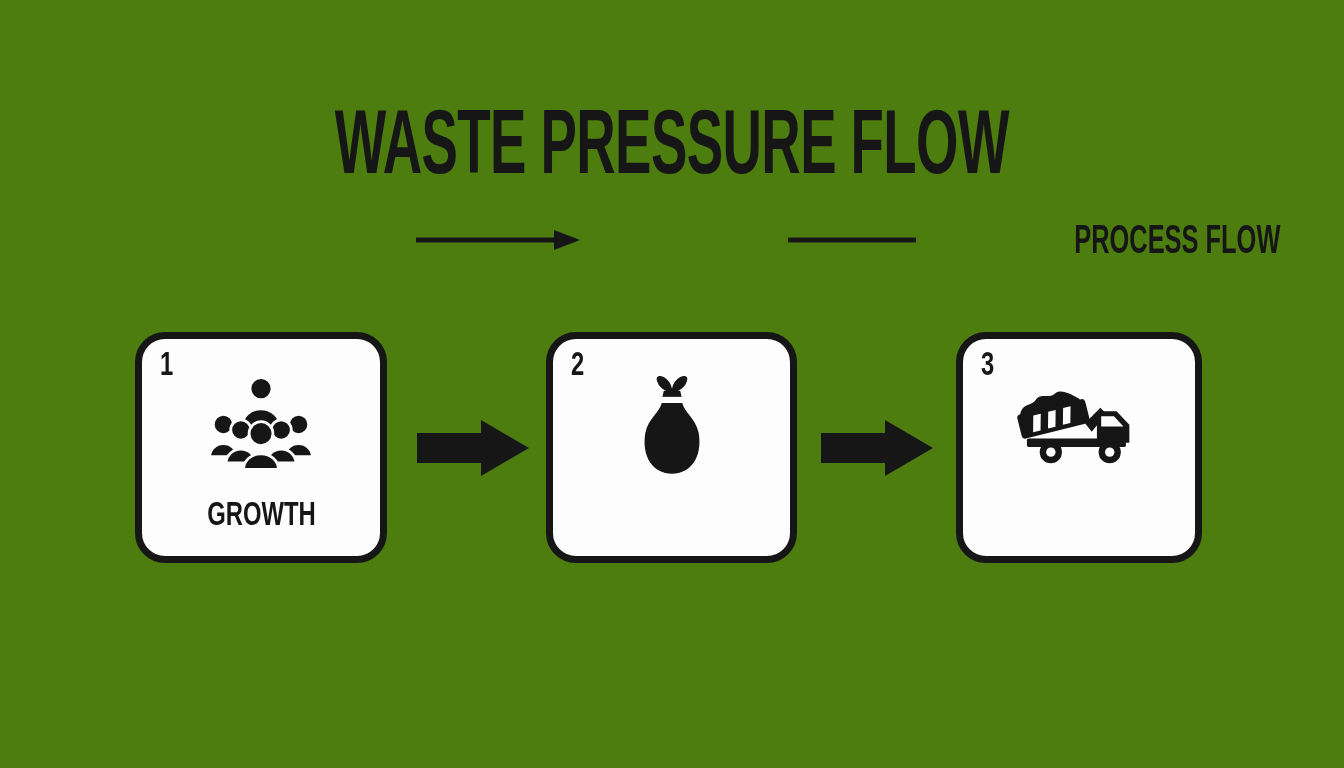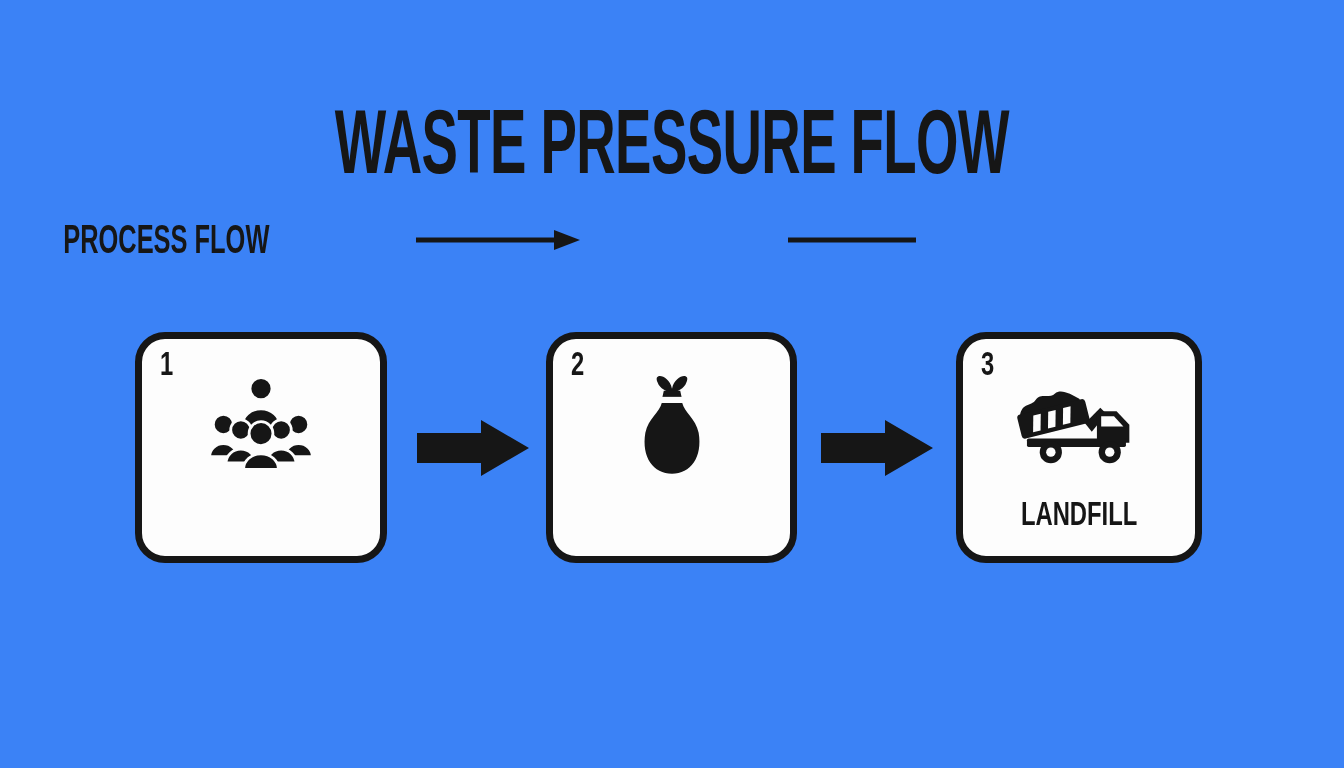"WASTE PRESSURE FLOW" .canvas { background: #3b82f6 -> #4d7c0f }
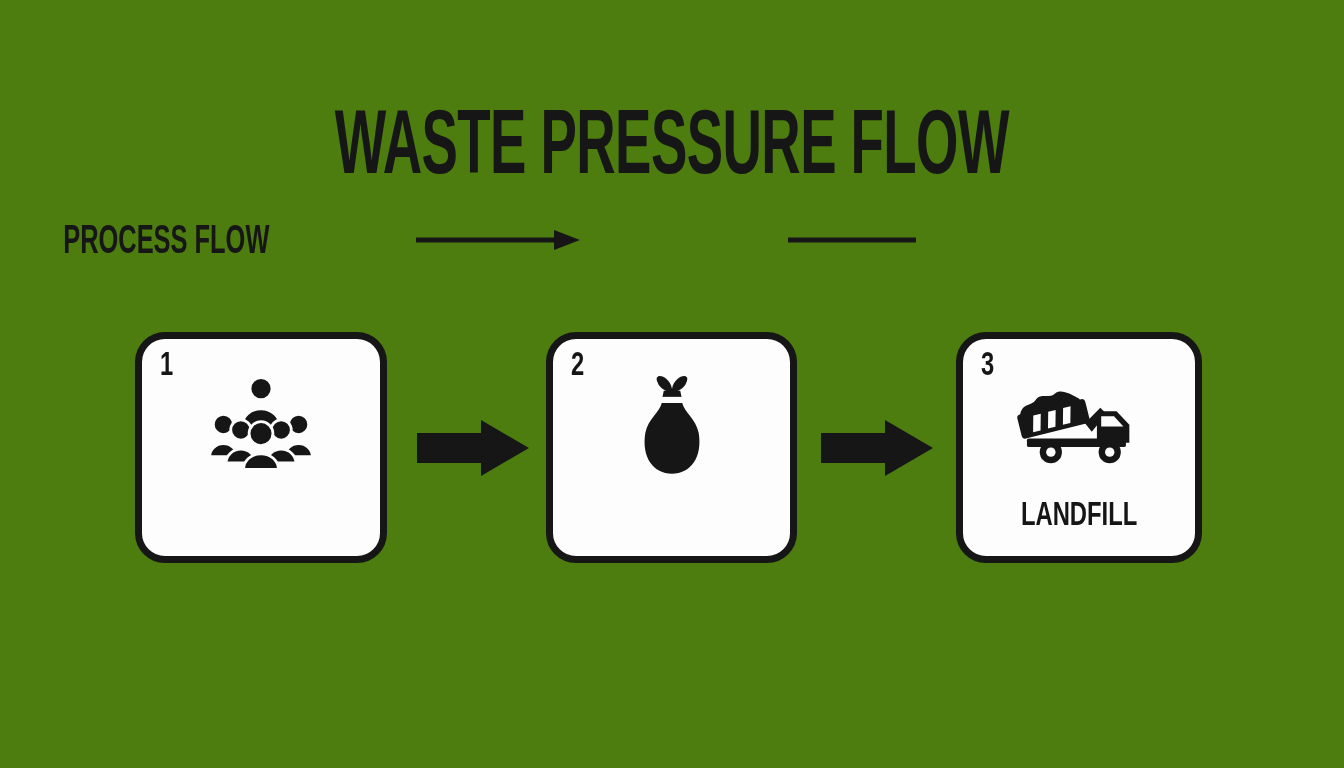"PROCESS FLOW" .subtitle-text { text-align: left -> right }
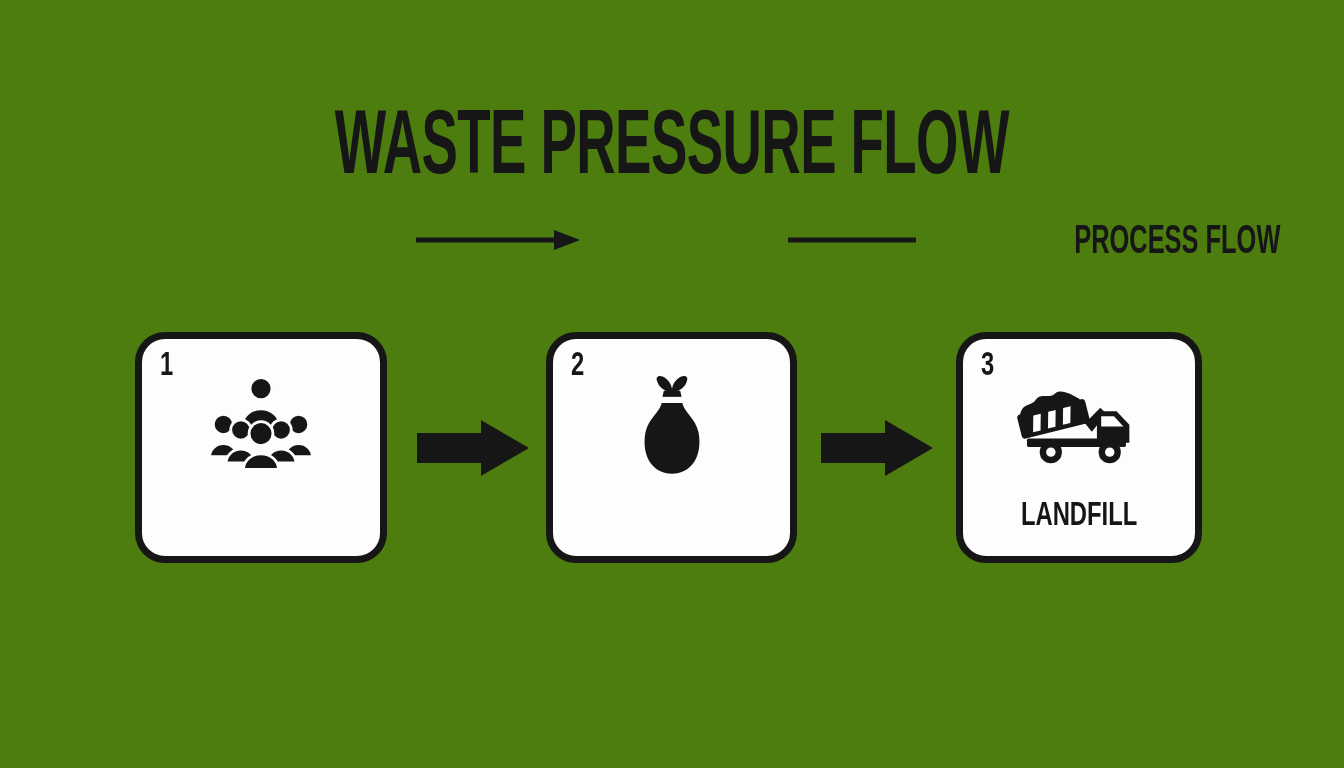"GROWTH" div.step-label { html: none -> <div> <span>GROWTH</span> </div> }
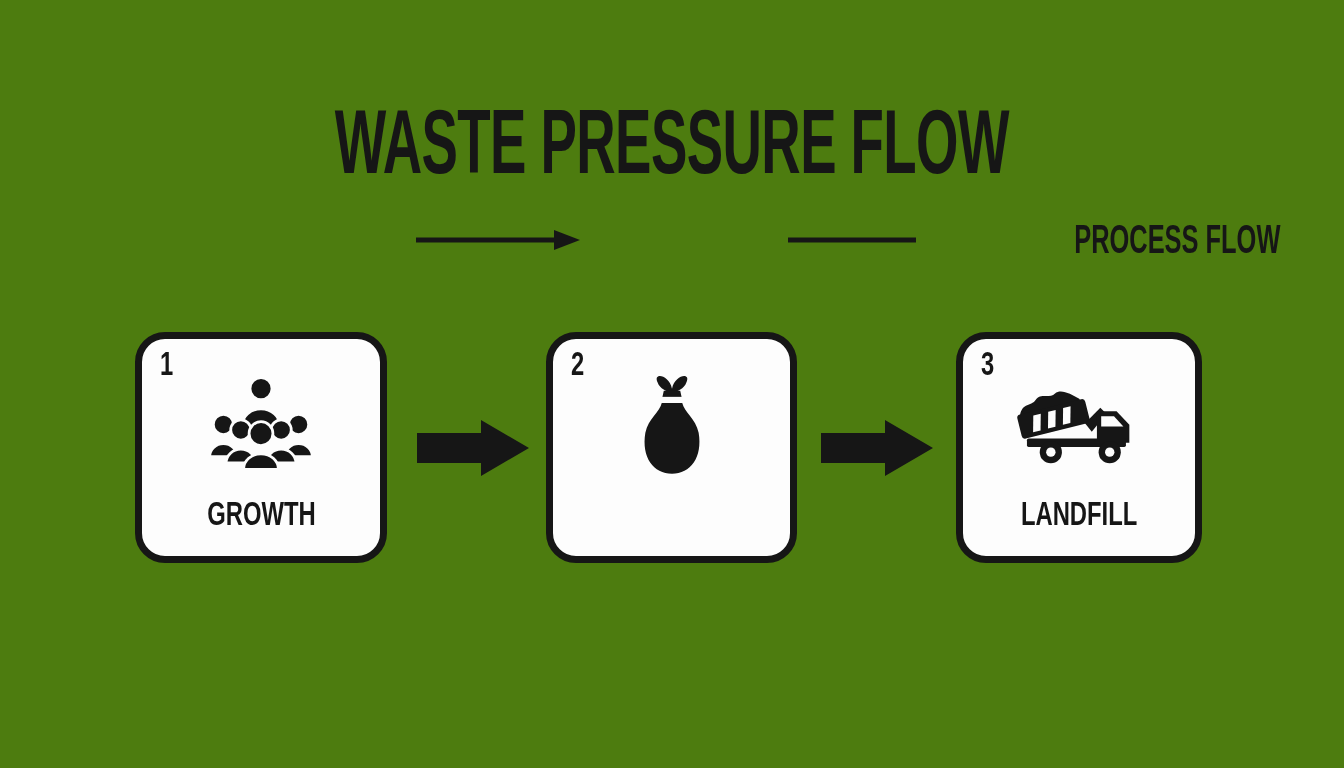"LANDFILL" div.step-label { html: <div> <span>LANDFILL</span> </div> -> none }
